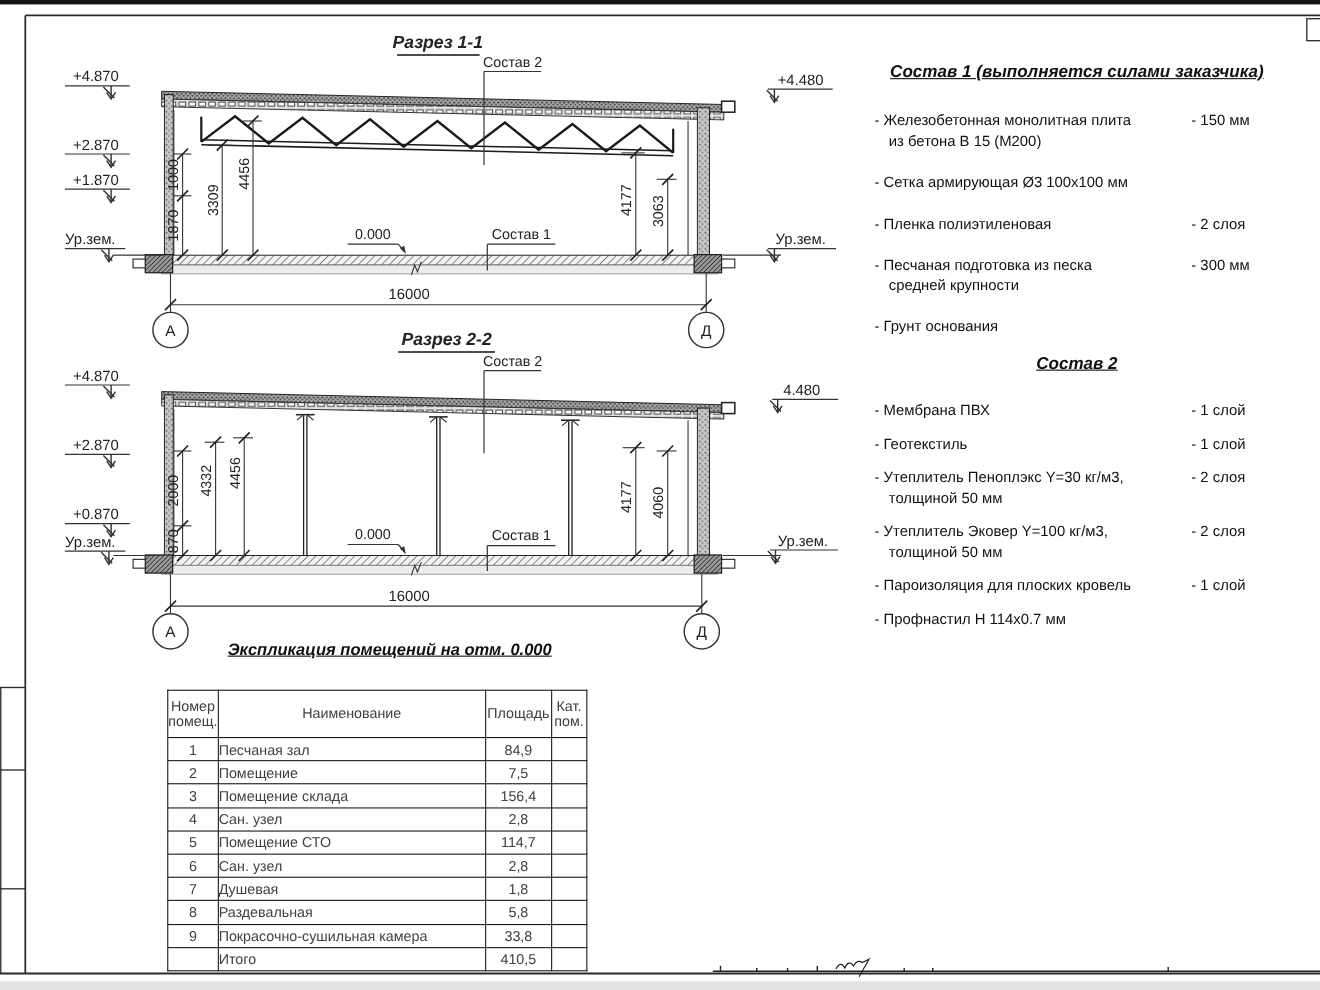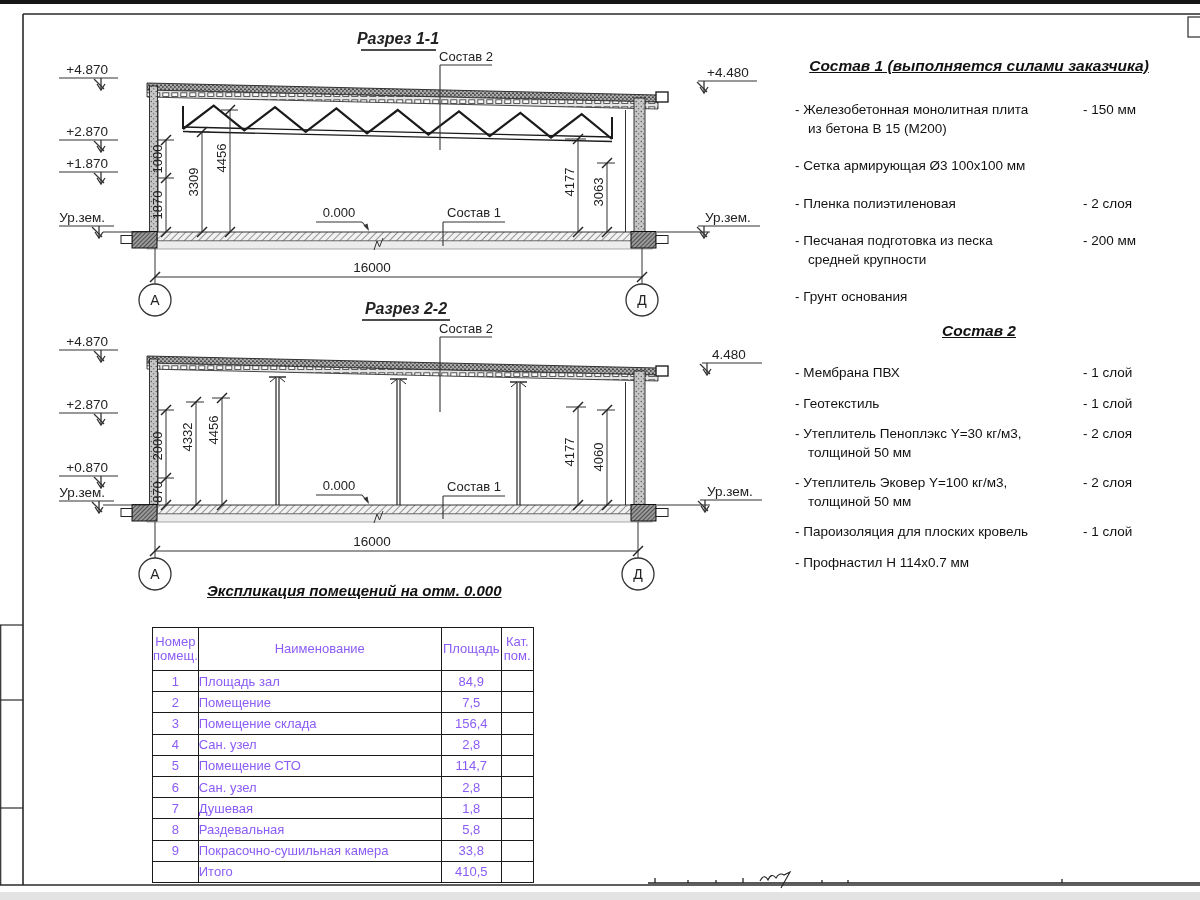"- 200 мм" div.vl { text: 200 -> 300 }
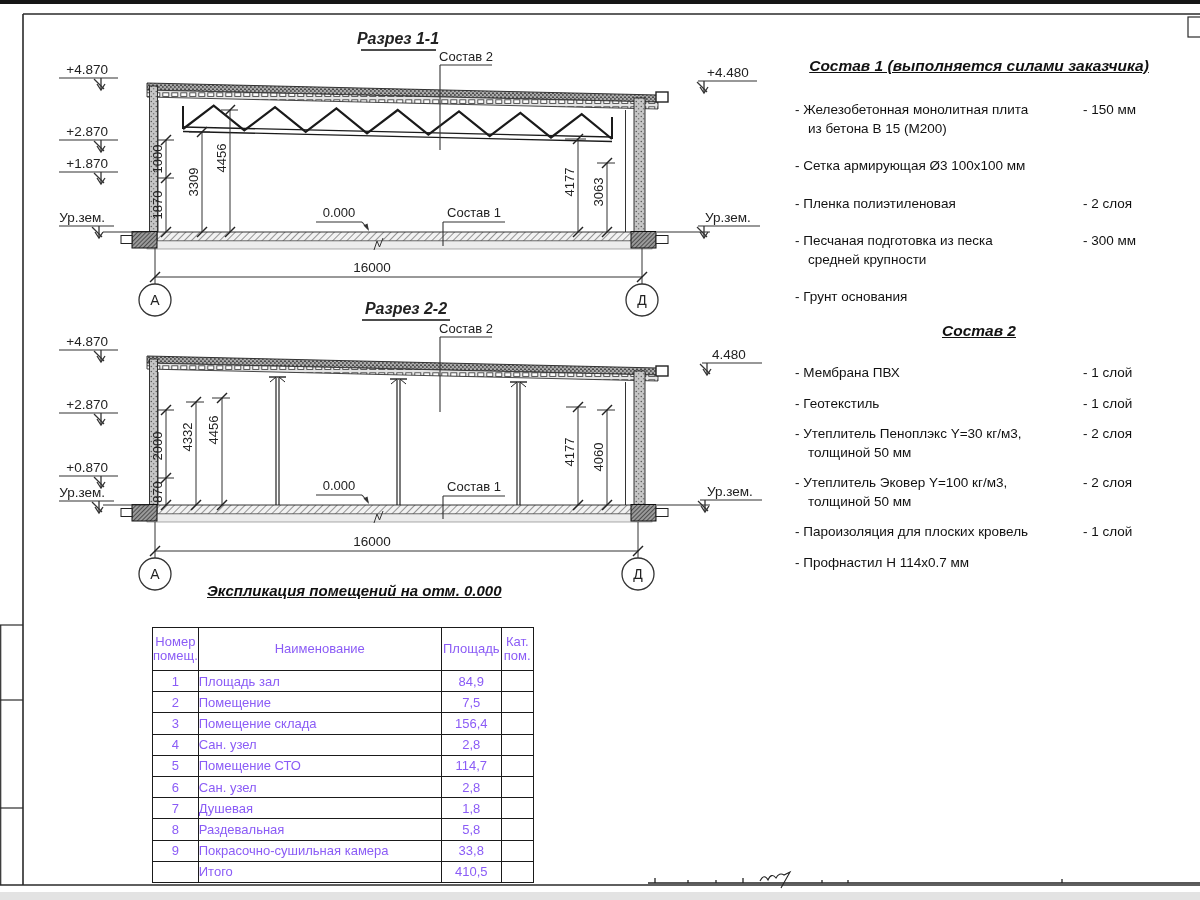"Номер" table.expl th, table.expl td { color: #8b5cf6 -> #404040 }
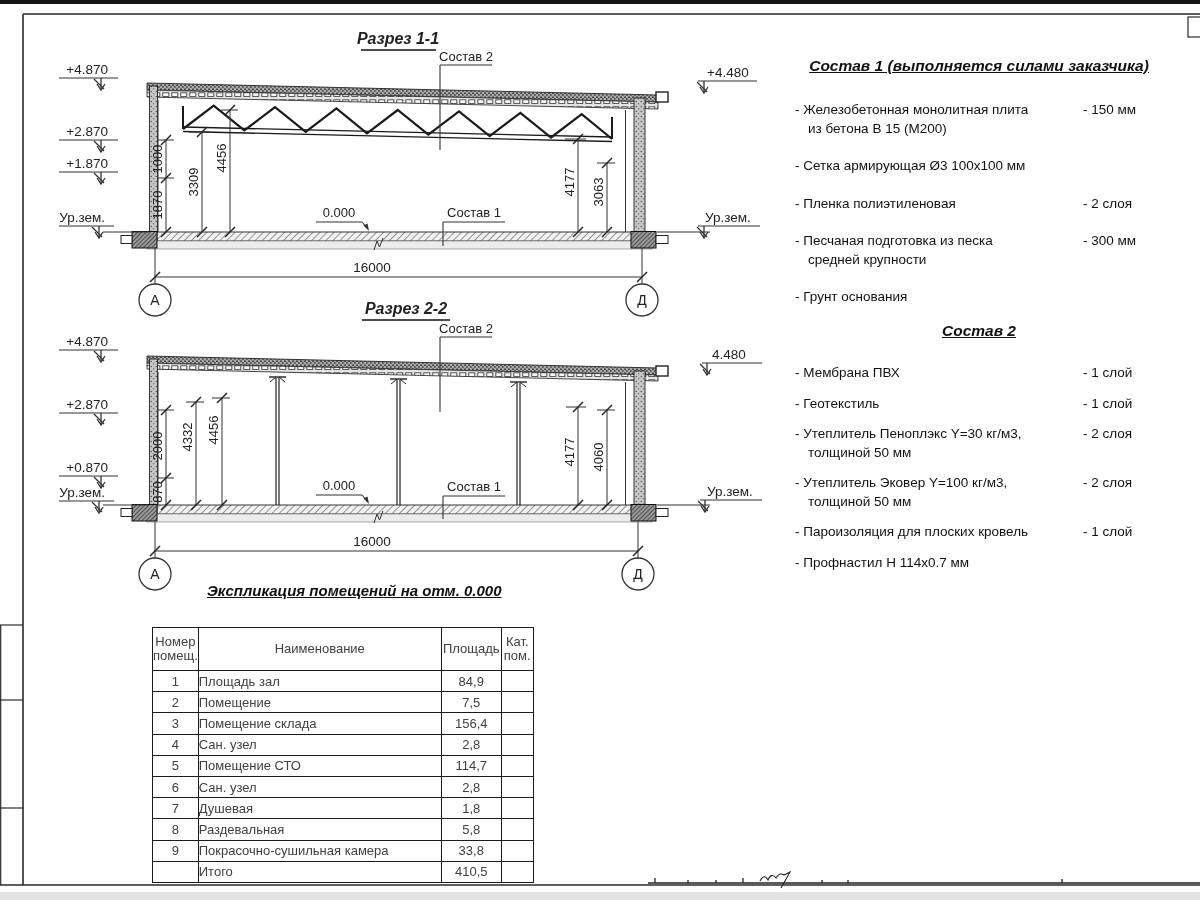"Площадь зал" td.l { text: Площадь -> Песчаная }
